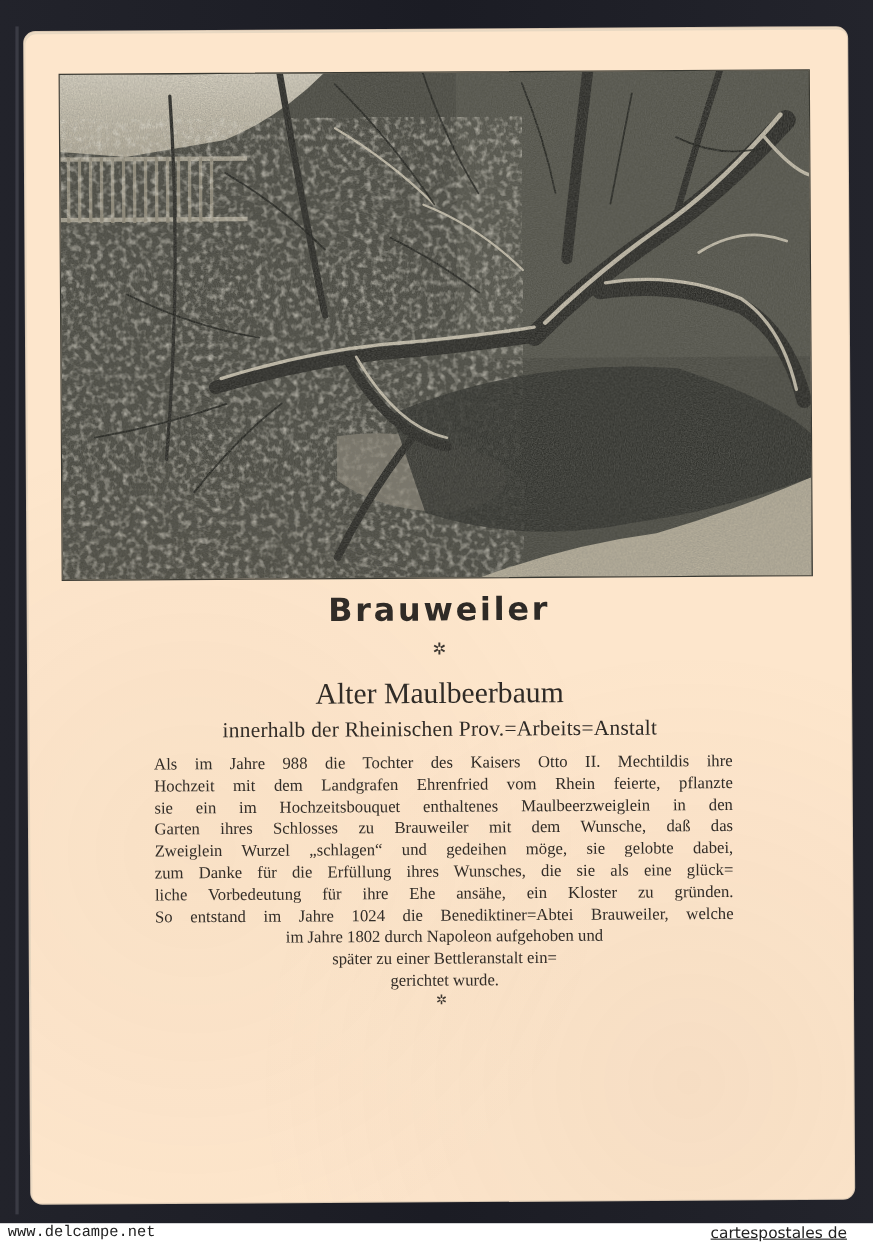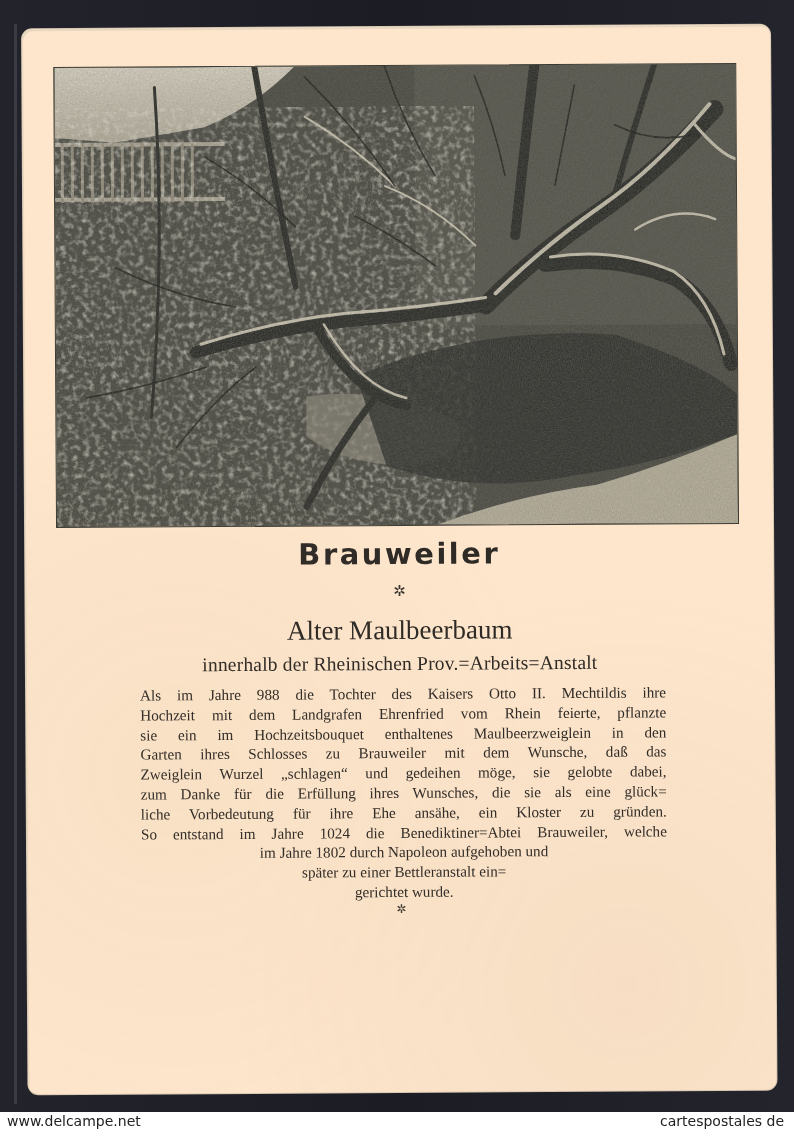"www.delcampe.net" .watermark .left { font-family: none -> Liberation Mono, monospace }
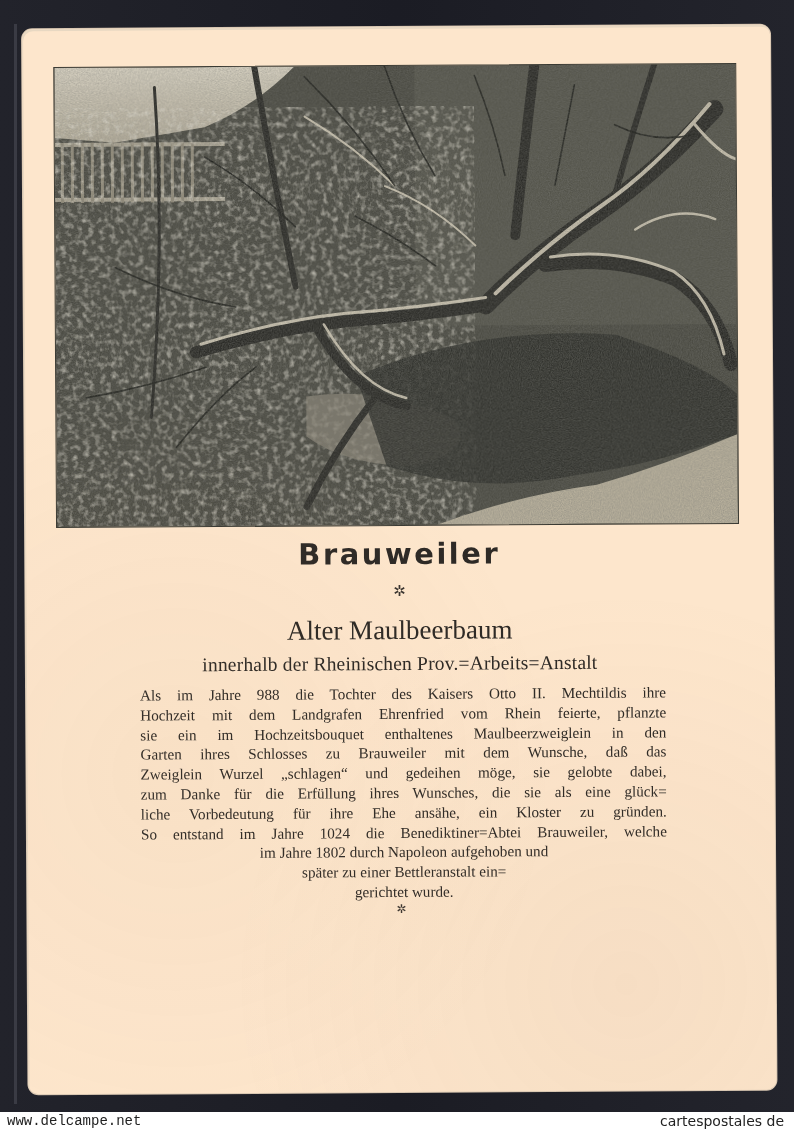"cartespostales de" .watermark .right { right: 10px -> 24px; text-decoration: none -> underline }
